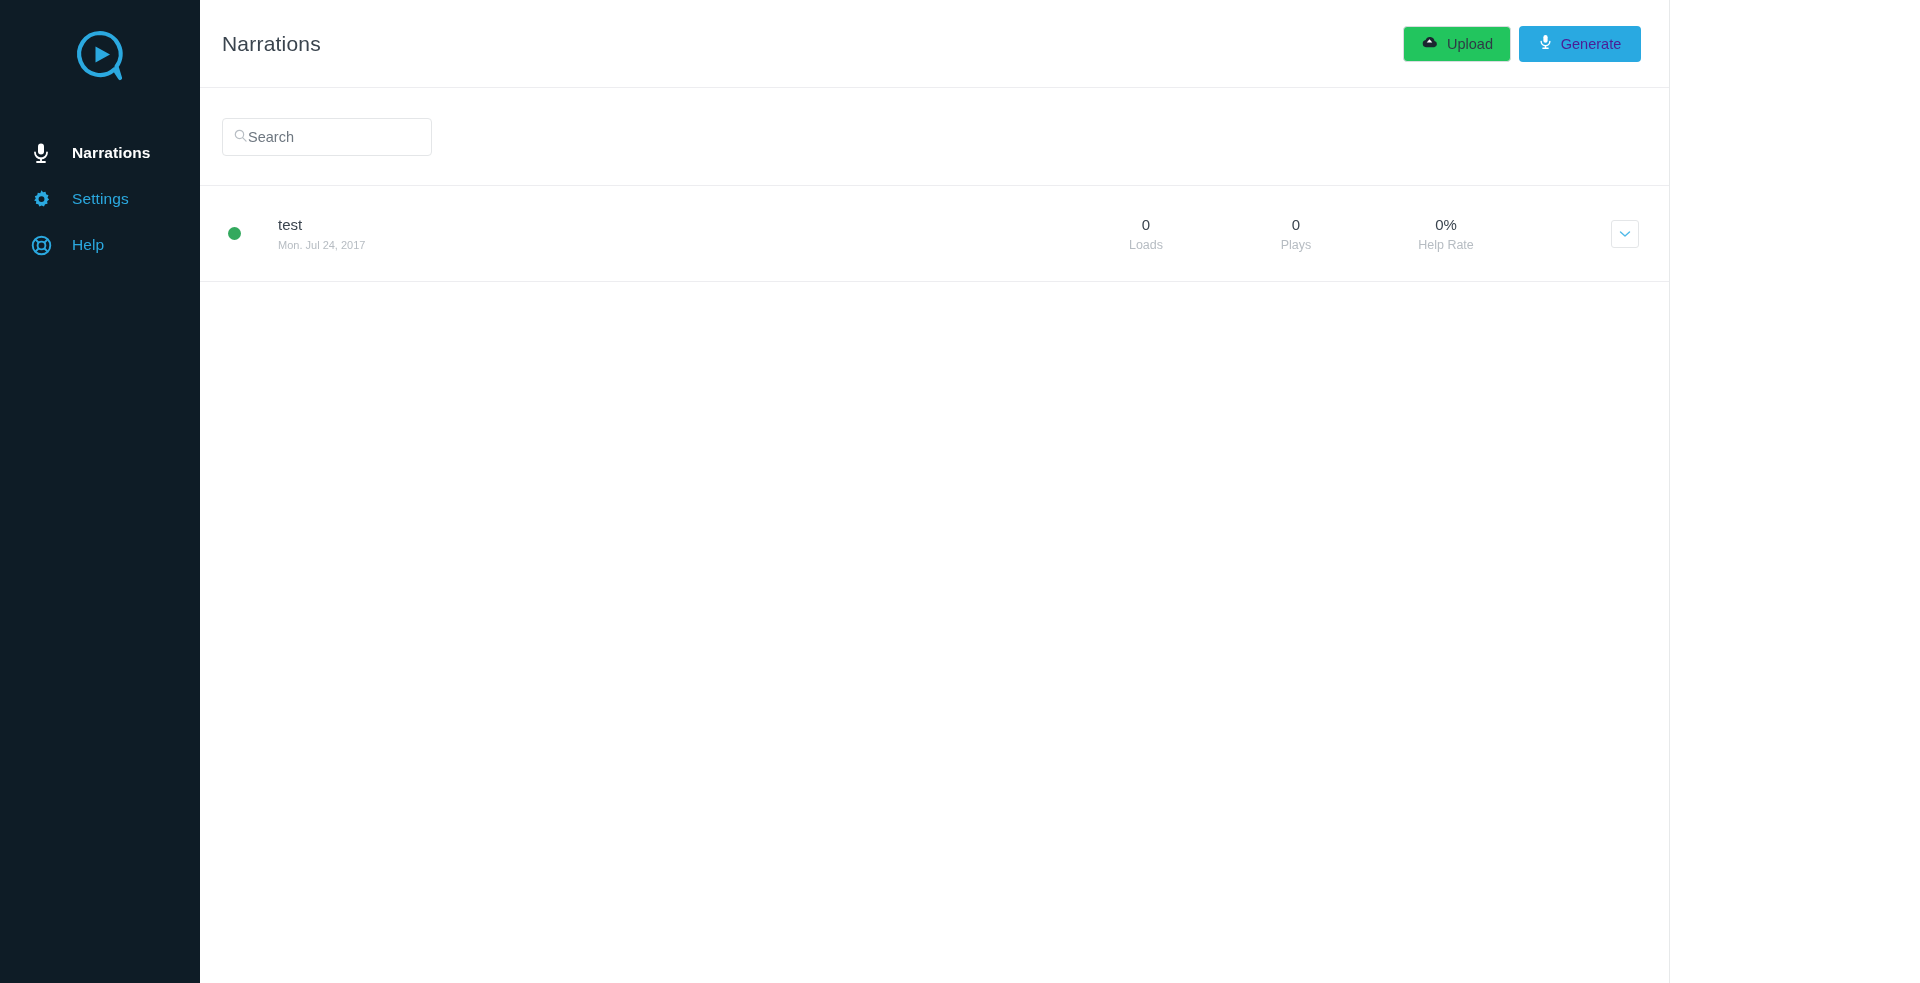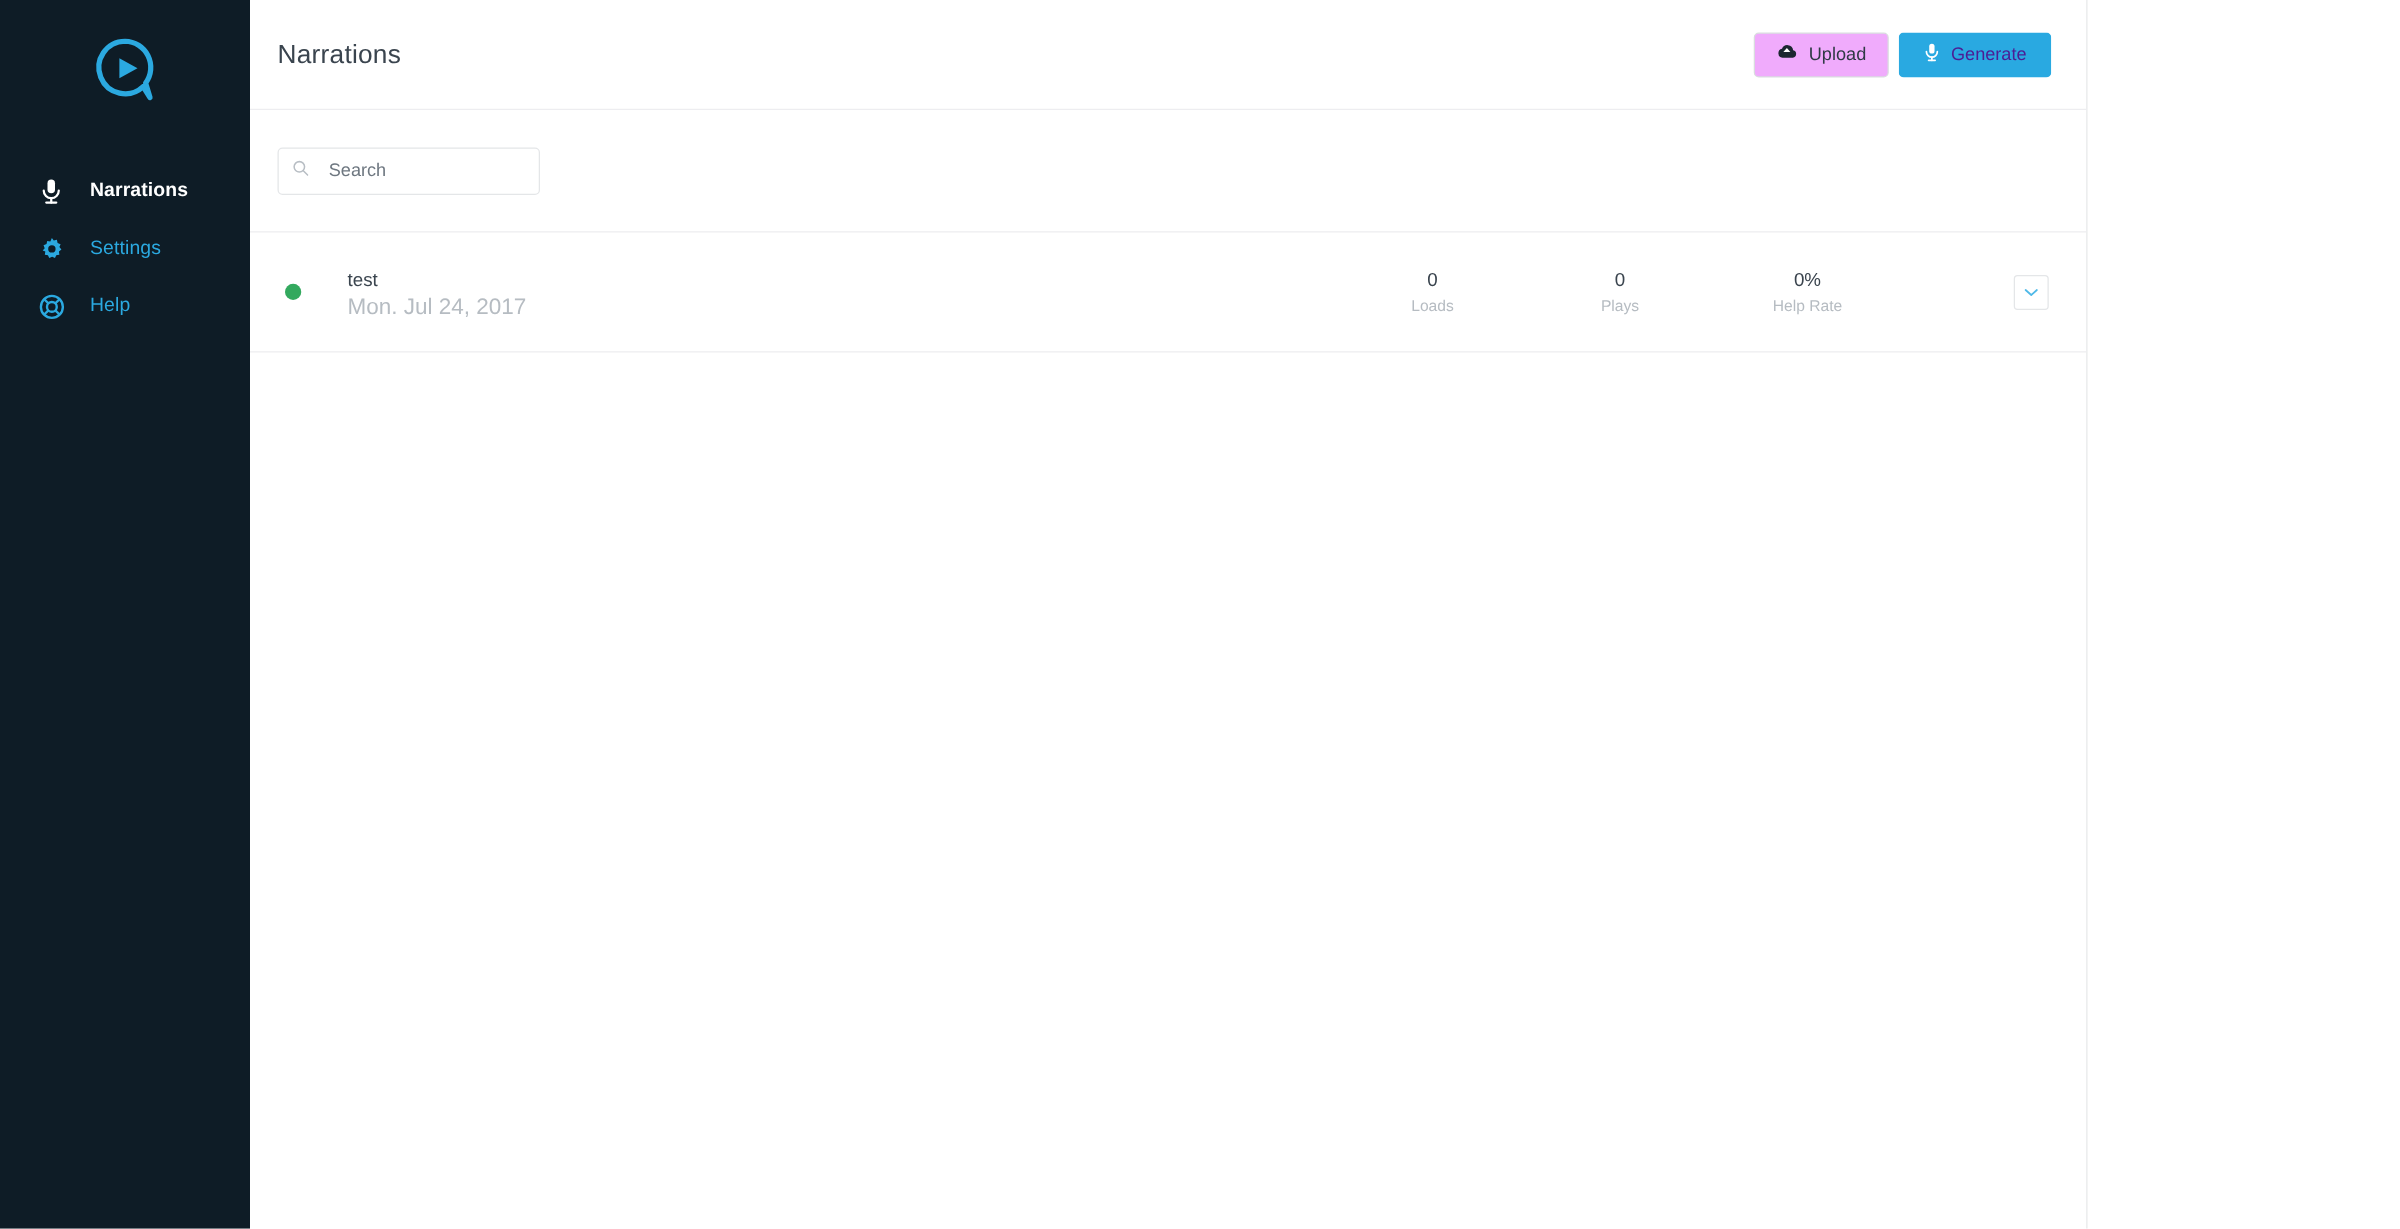"Upload" .btn-upload { background: #f0abfc -> #22c55e }
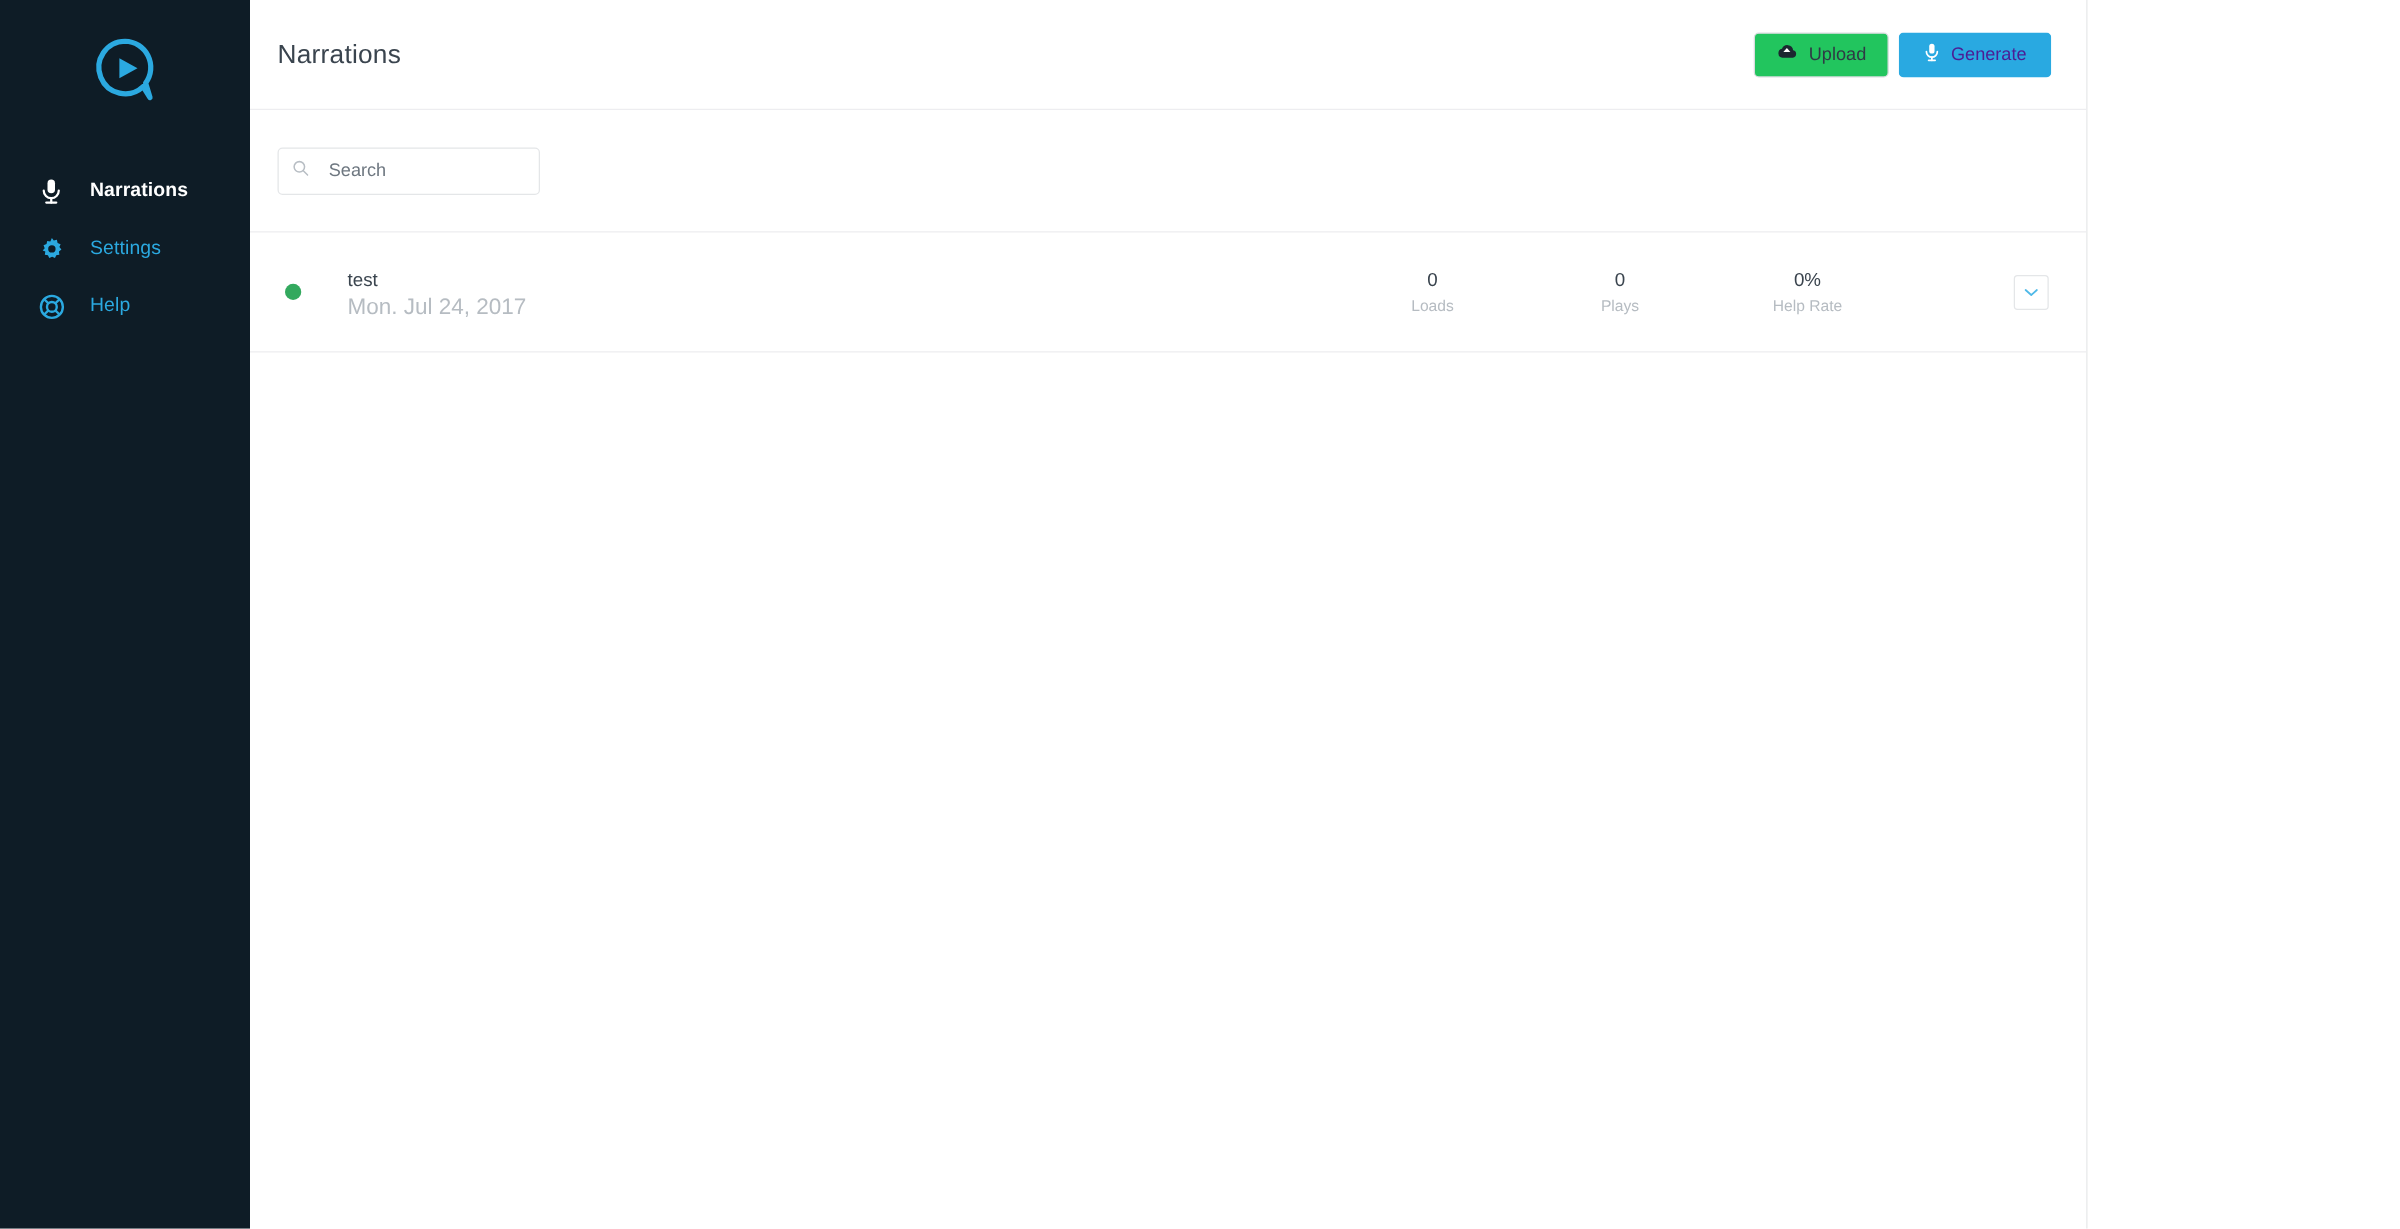"Search" .search-field input { margin-left: 16px -> 1px }
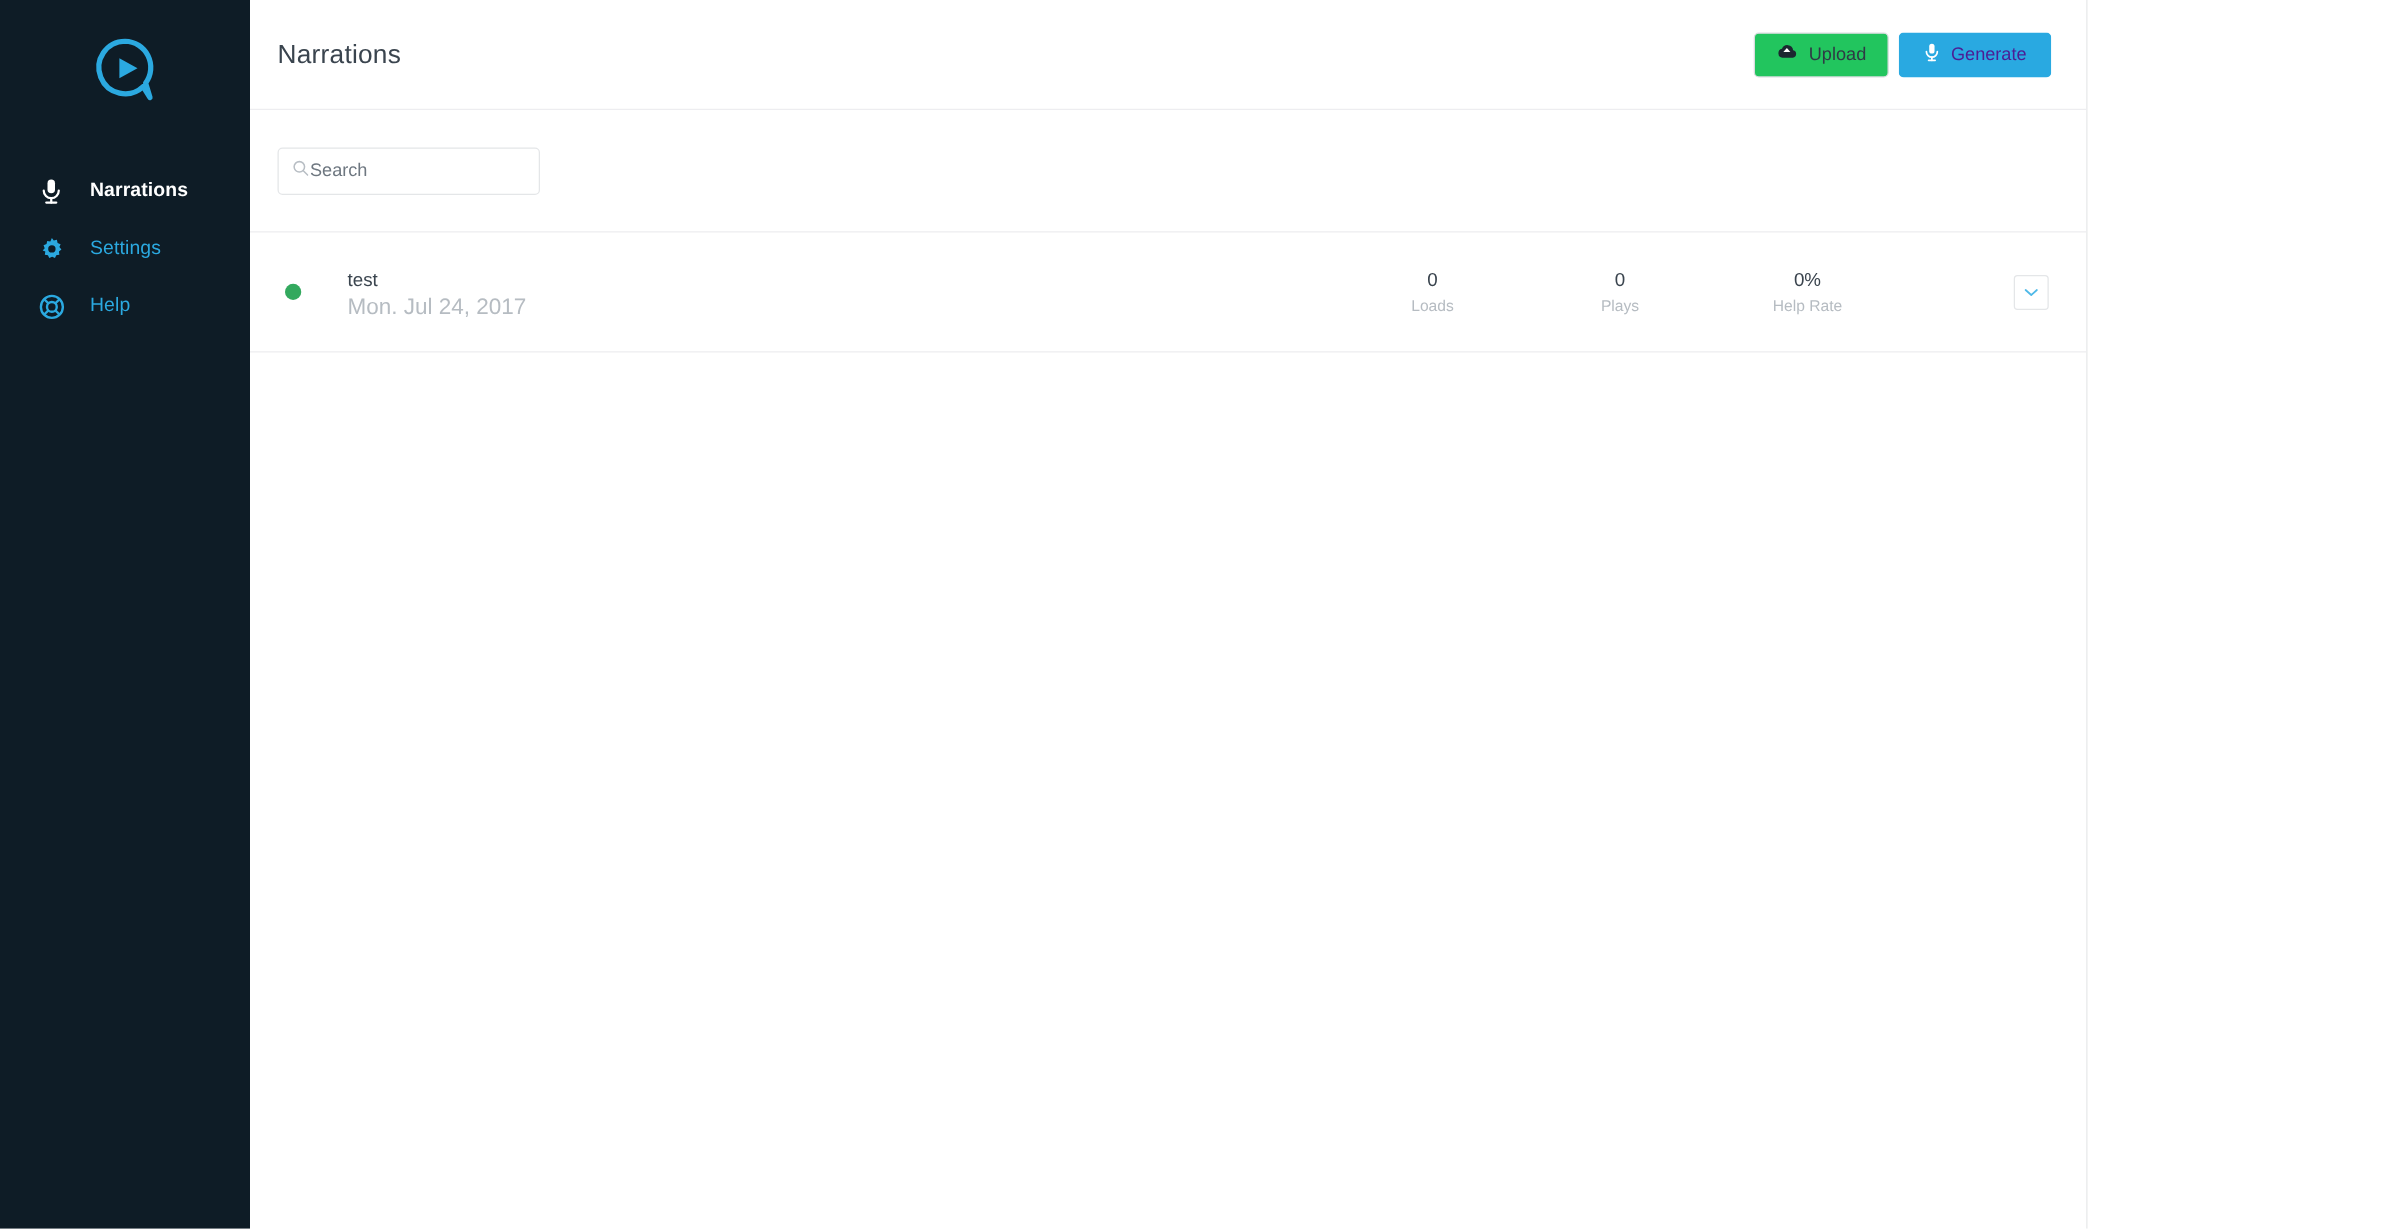"Mon. Jul 24, 2017" .row-sub { font-size: 18px -> 11px }
